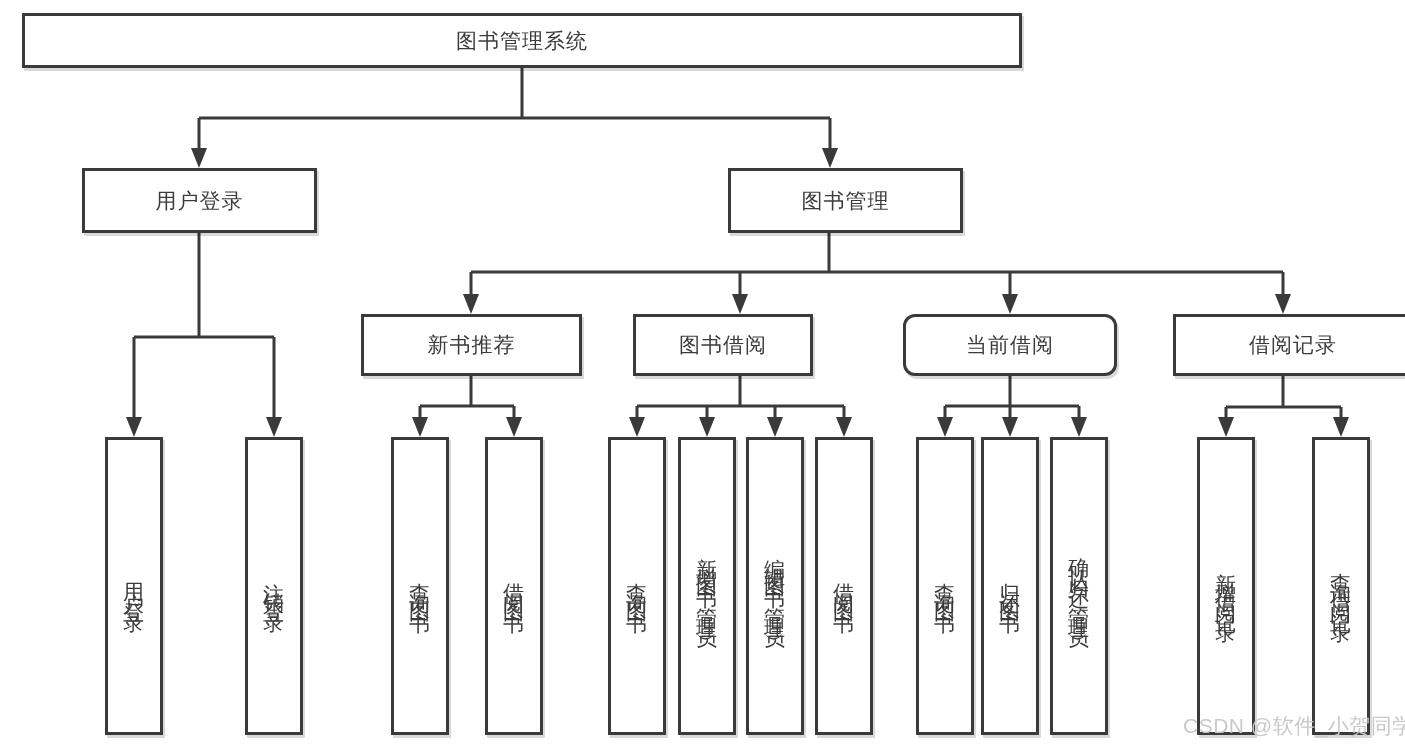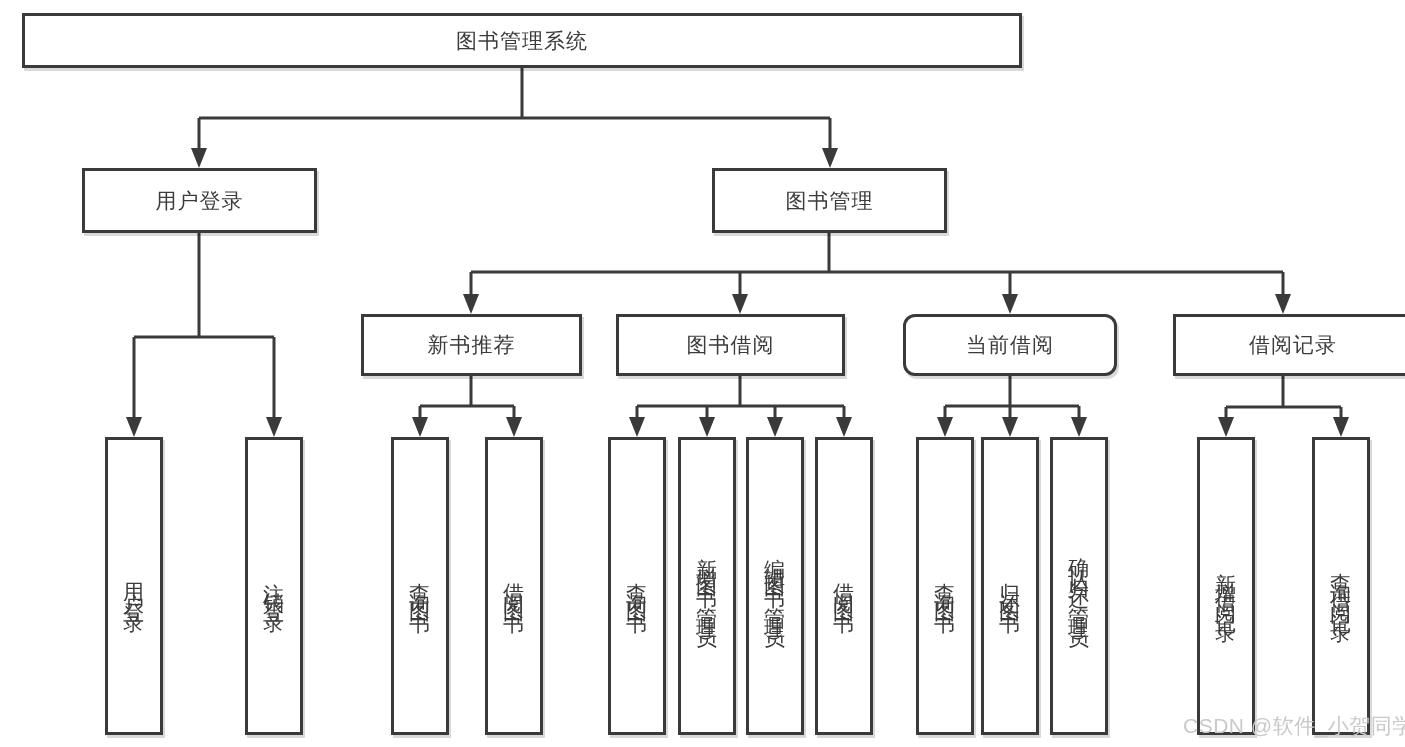"图书管理" div.node { left: 712px -> 728px }
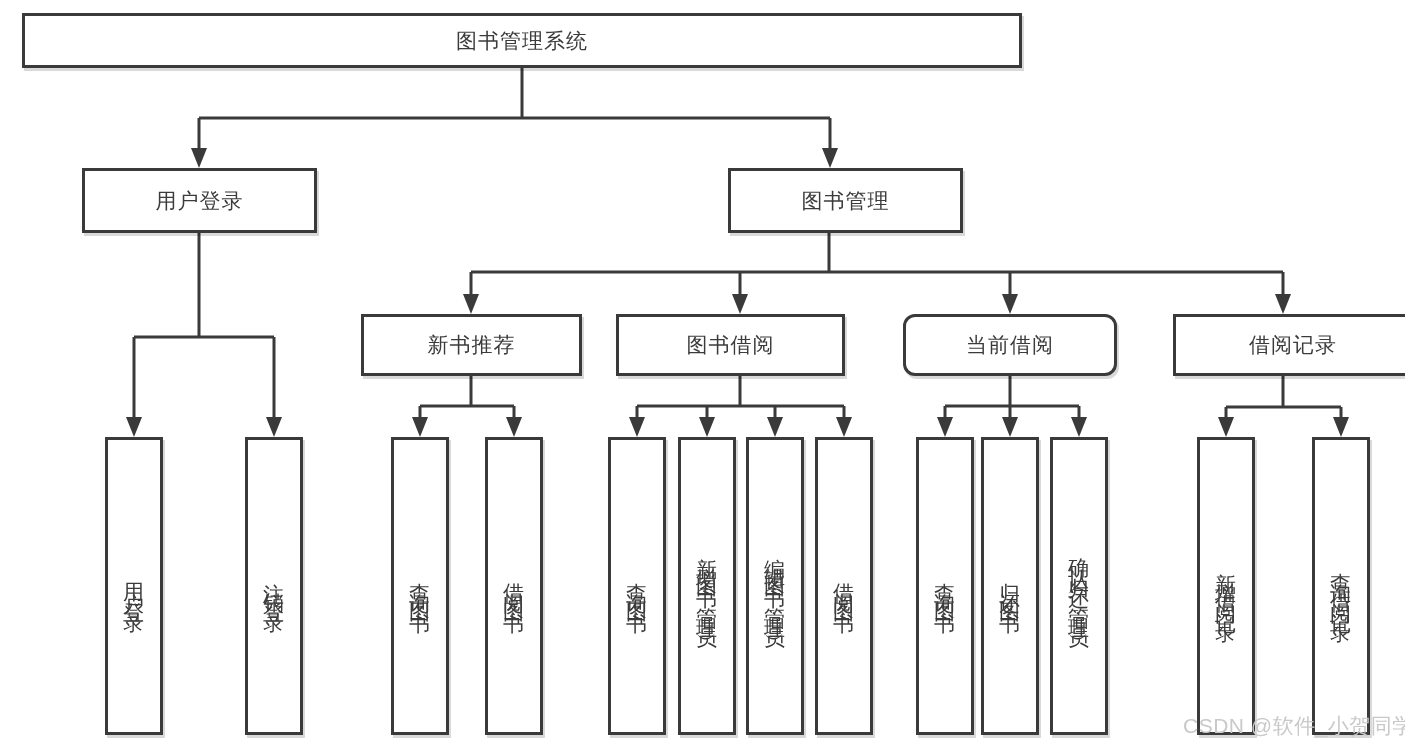"图书借阅" div.node { left: 616px -> 633px; width: 229px -> 180px }
